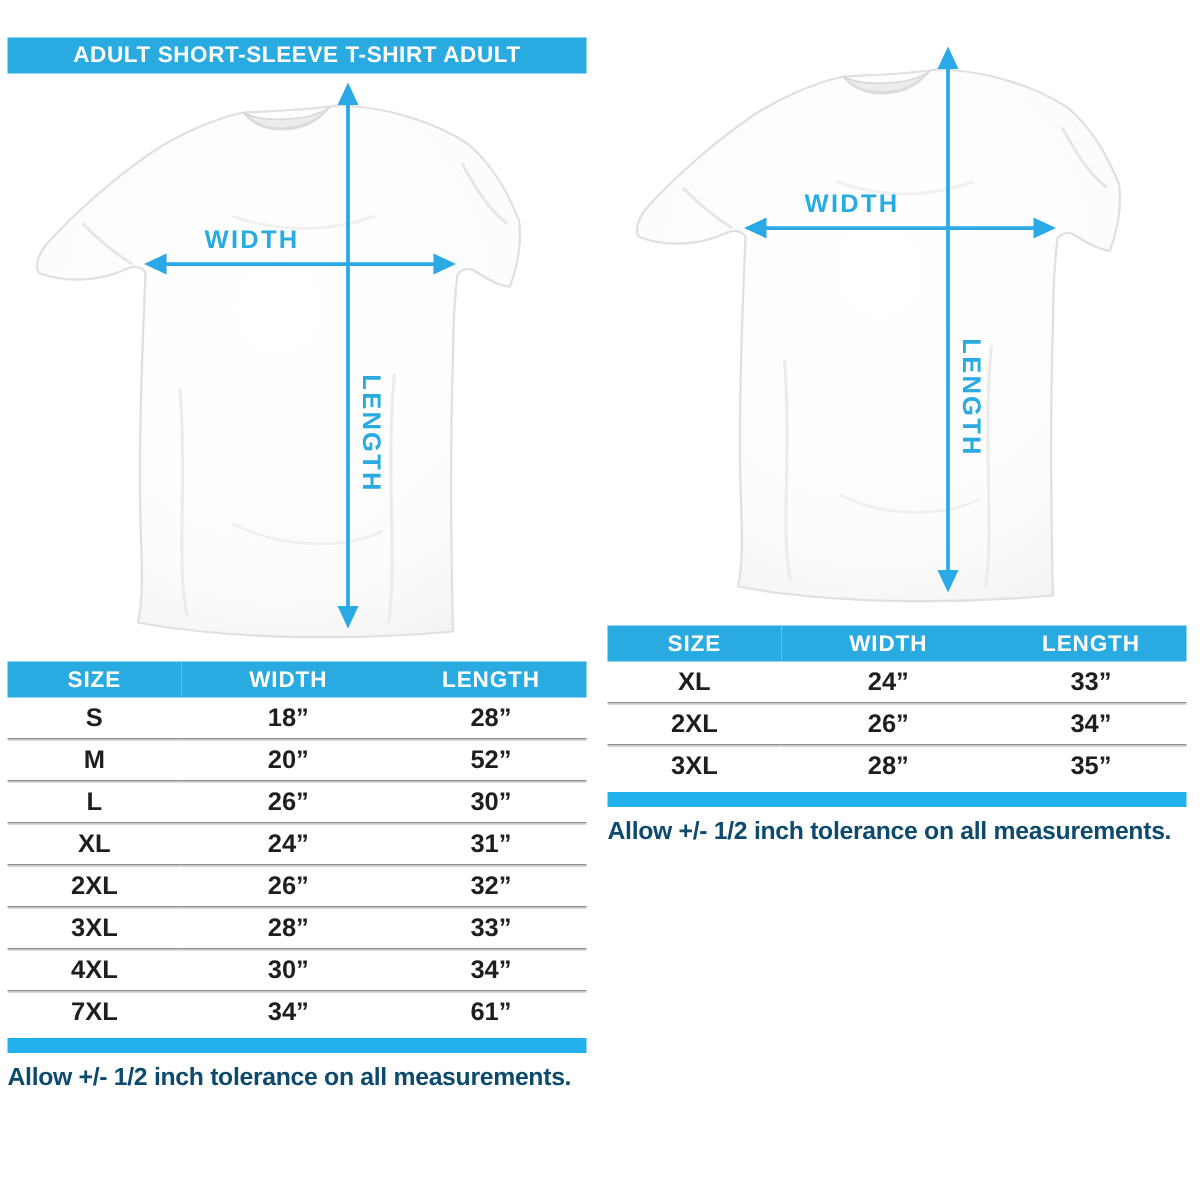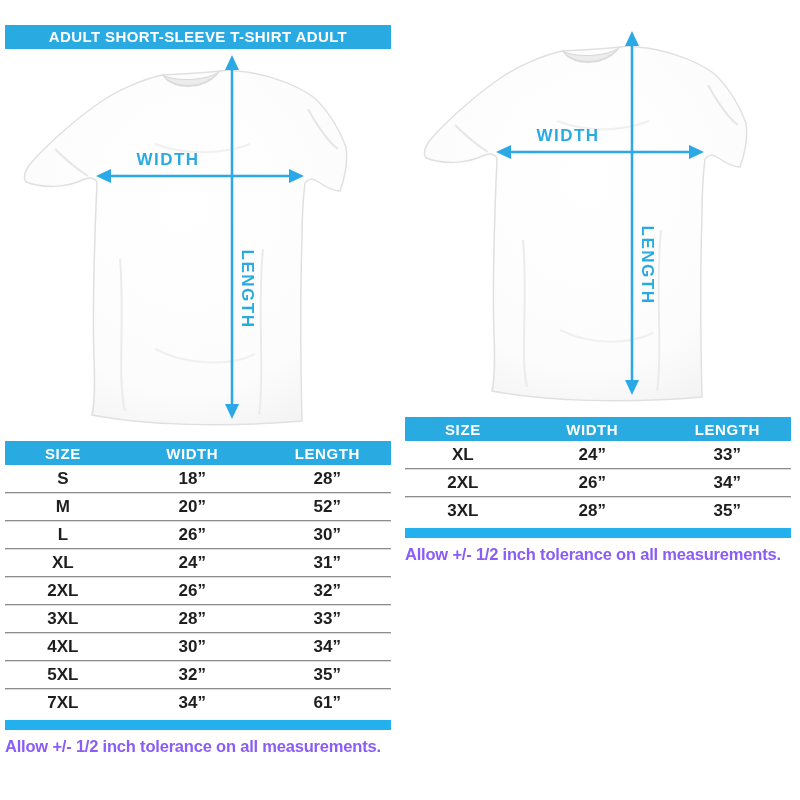"Allow +/- 1/2 inch tolerance" .tolerance { color: #8b5cf6 -> #0c4a6e }
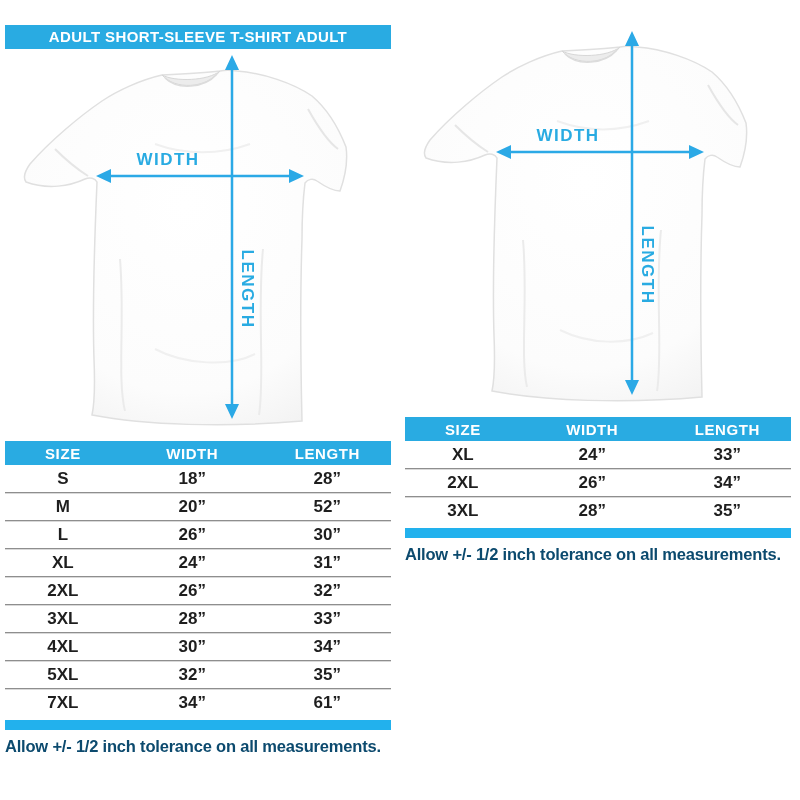"5XL" tr { html: <tr> <td>5XL</td> <td>32”</td> <td>35”</td> </tr> -> none }
